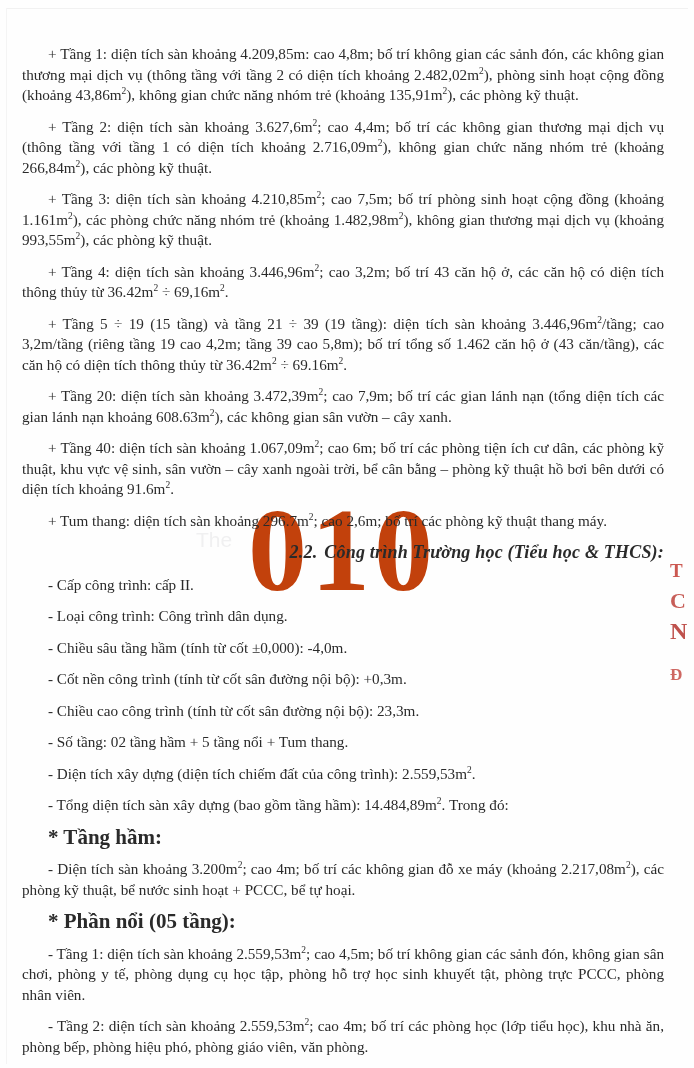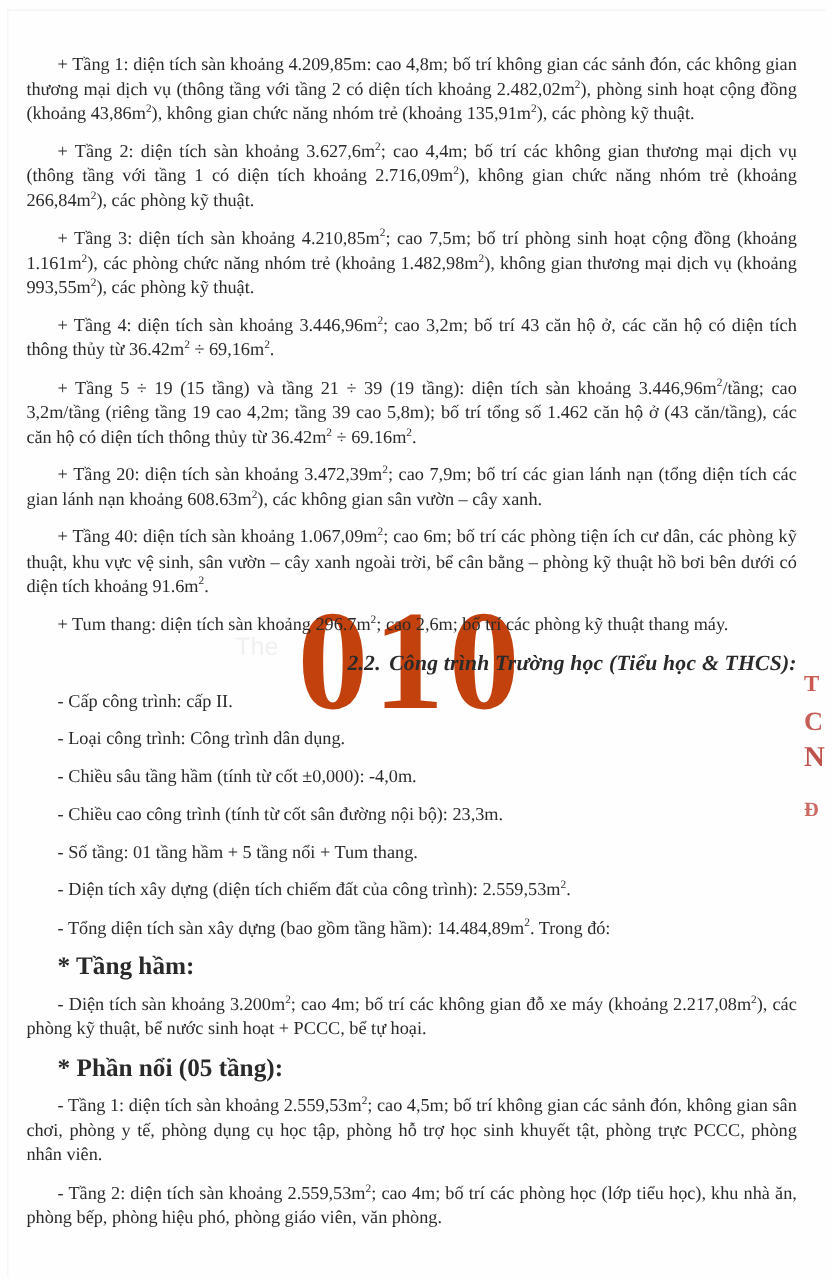"- Cốt nền công trình" p.bullet { html: none -> <p>- Cốt nền công trình (tính từ cốt sân đường nội bộ): +0,3m.</p> }
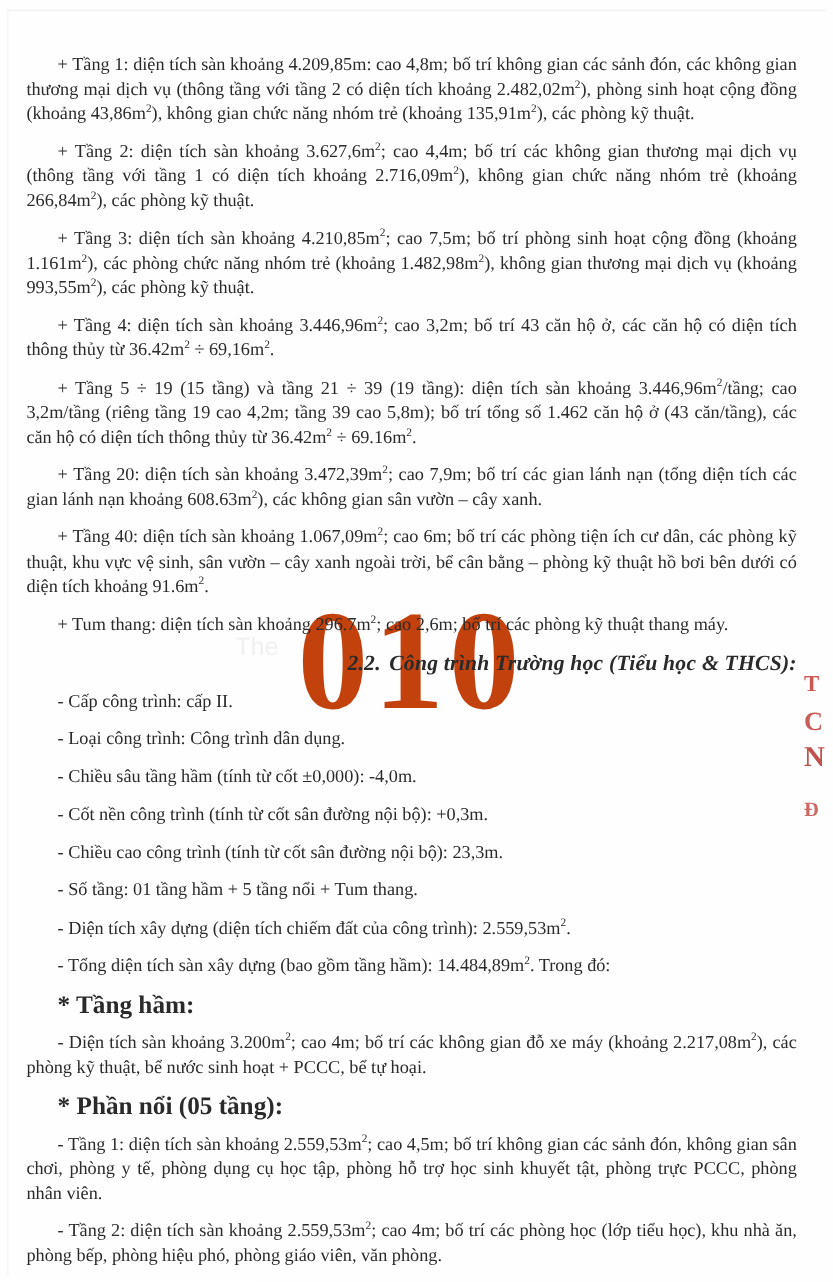"- Số tầng: 01 tầng" p.bullet { text: 01 -> 02 }
